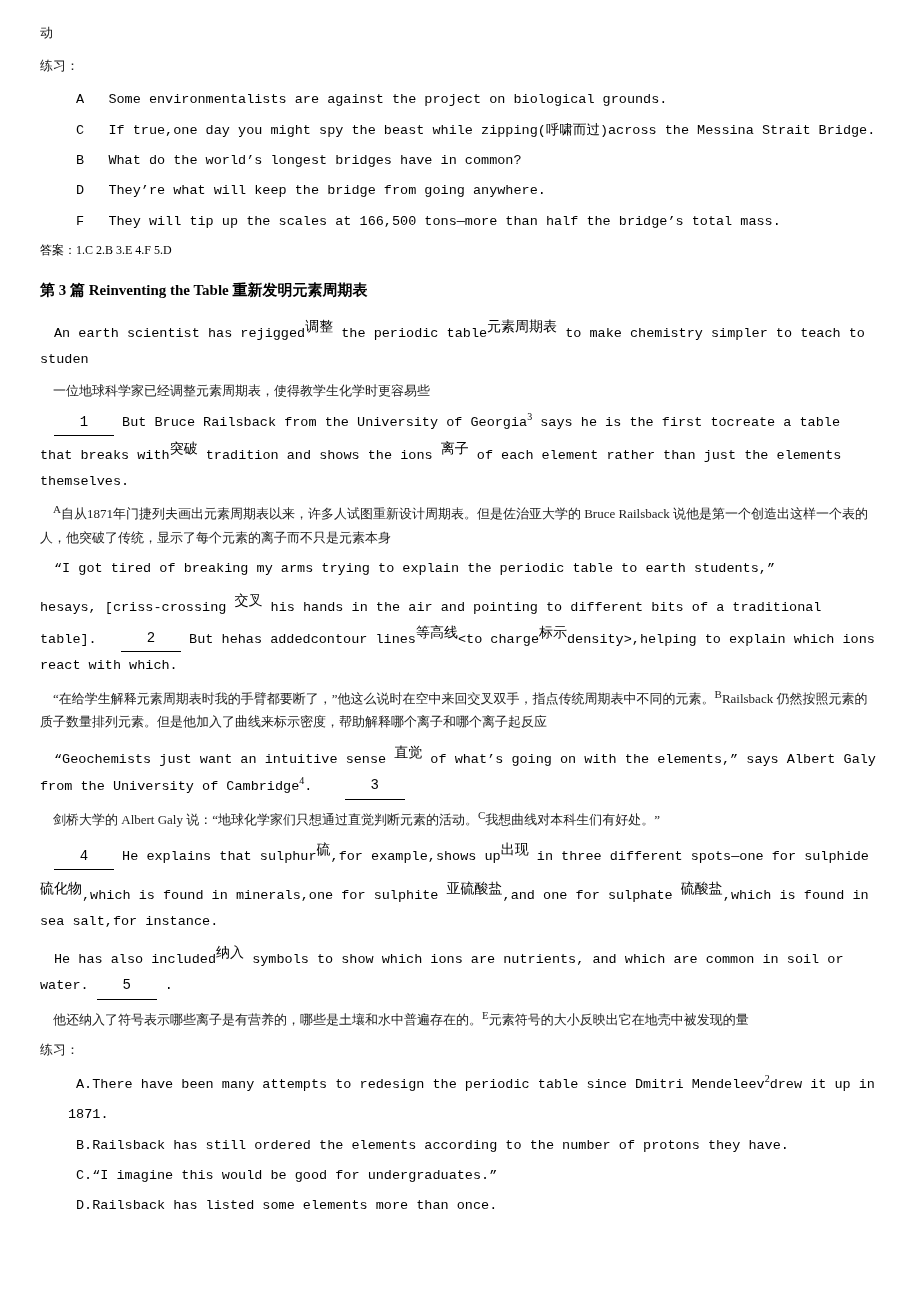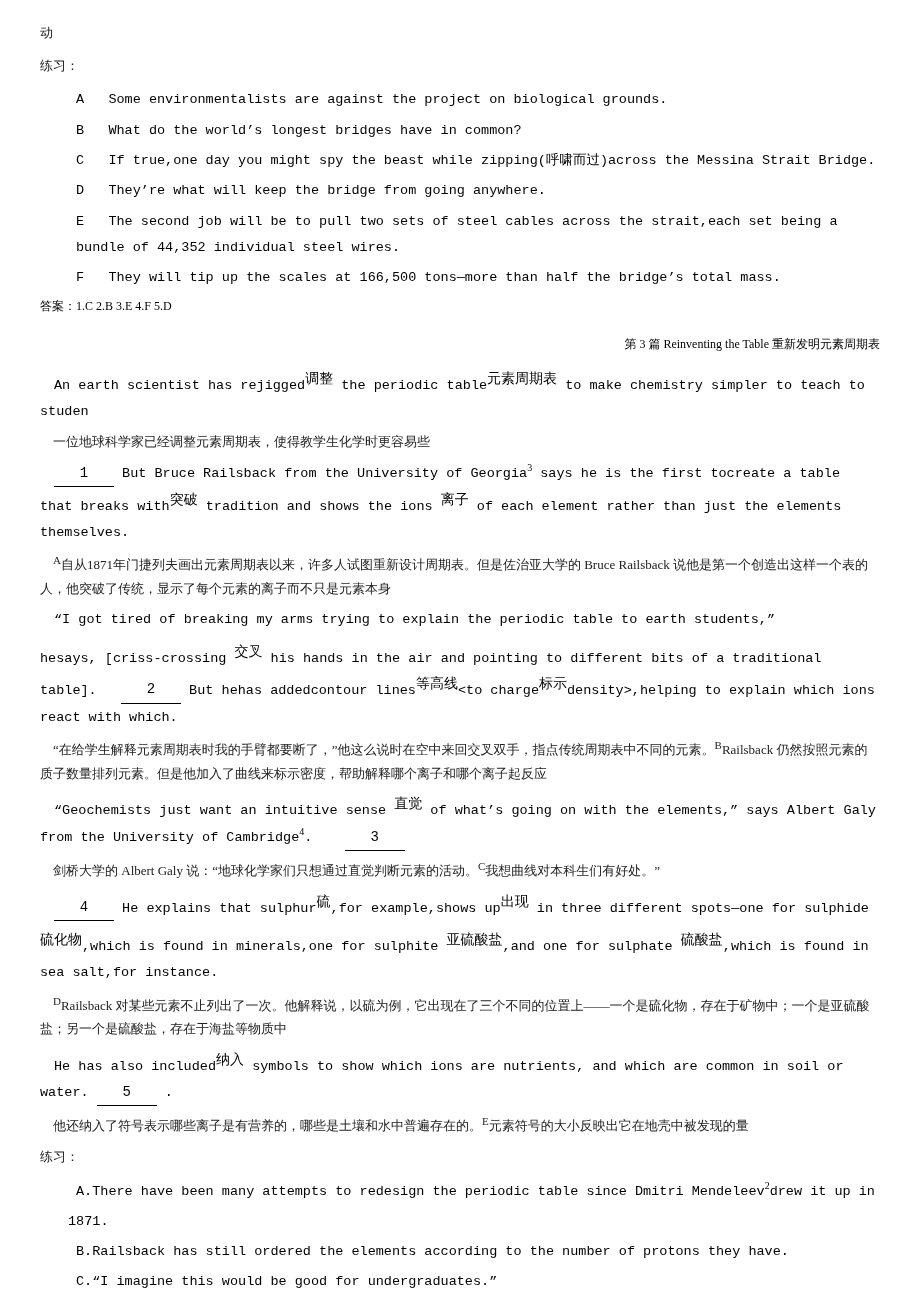"B What do the world’s" div.block-item { order: before "C If true,one day you" -> after "C If true,one day you" }
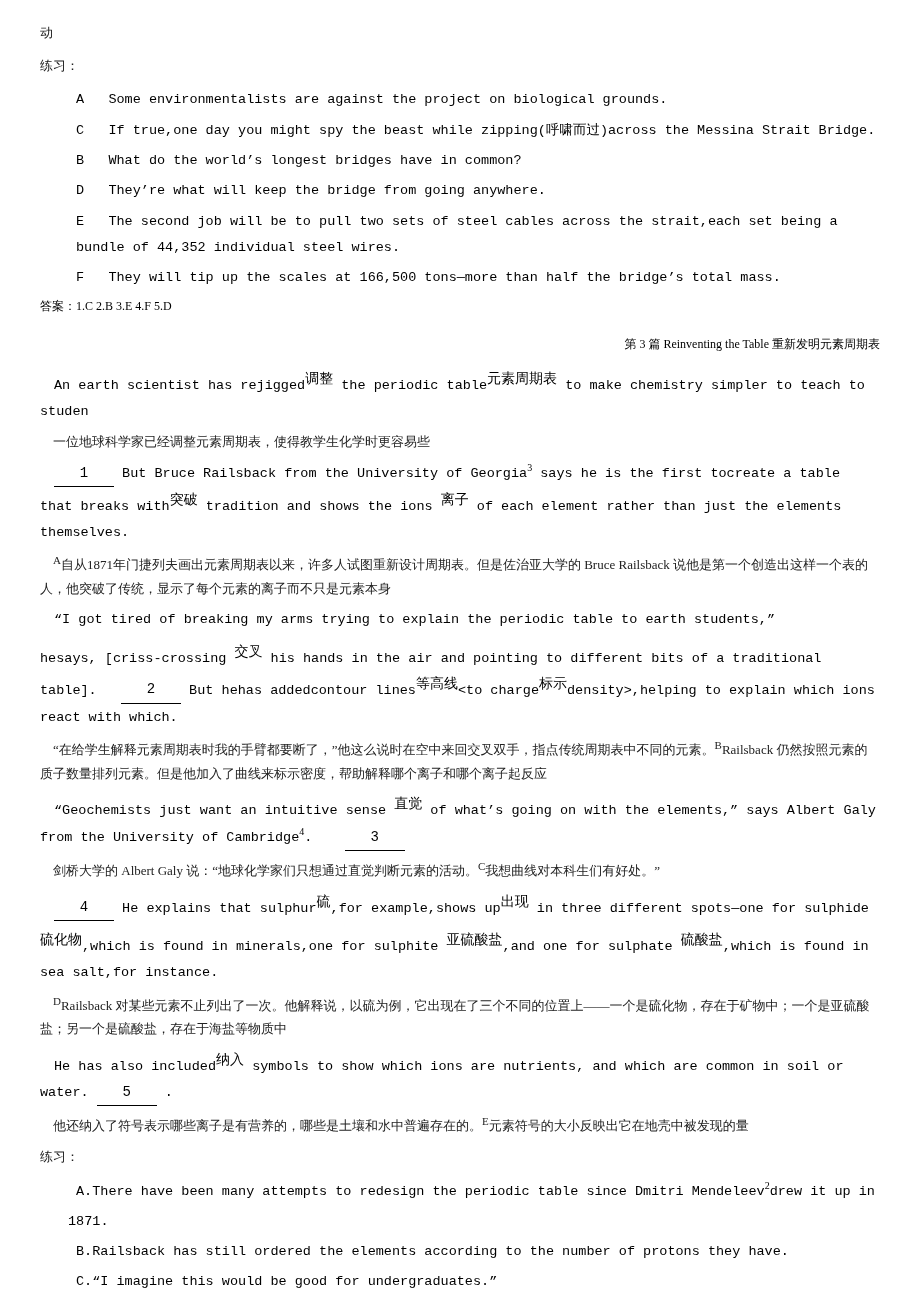"E The second job will" div.block-item { html: <div> <span>E&nbsp;&nbsp;&nbsp;</span><span>The second job will be to pull two sets of steel cables across the strait,each set being a bundle of 44,352 individual steel wires.</span> </div> -> none }
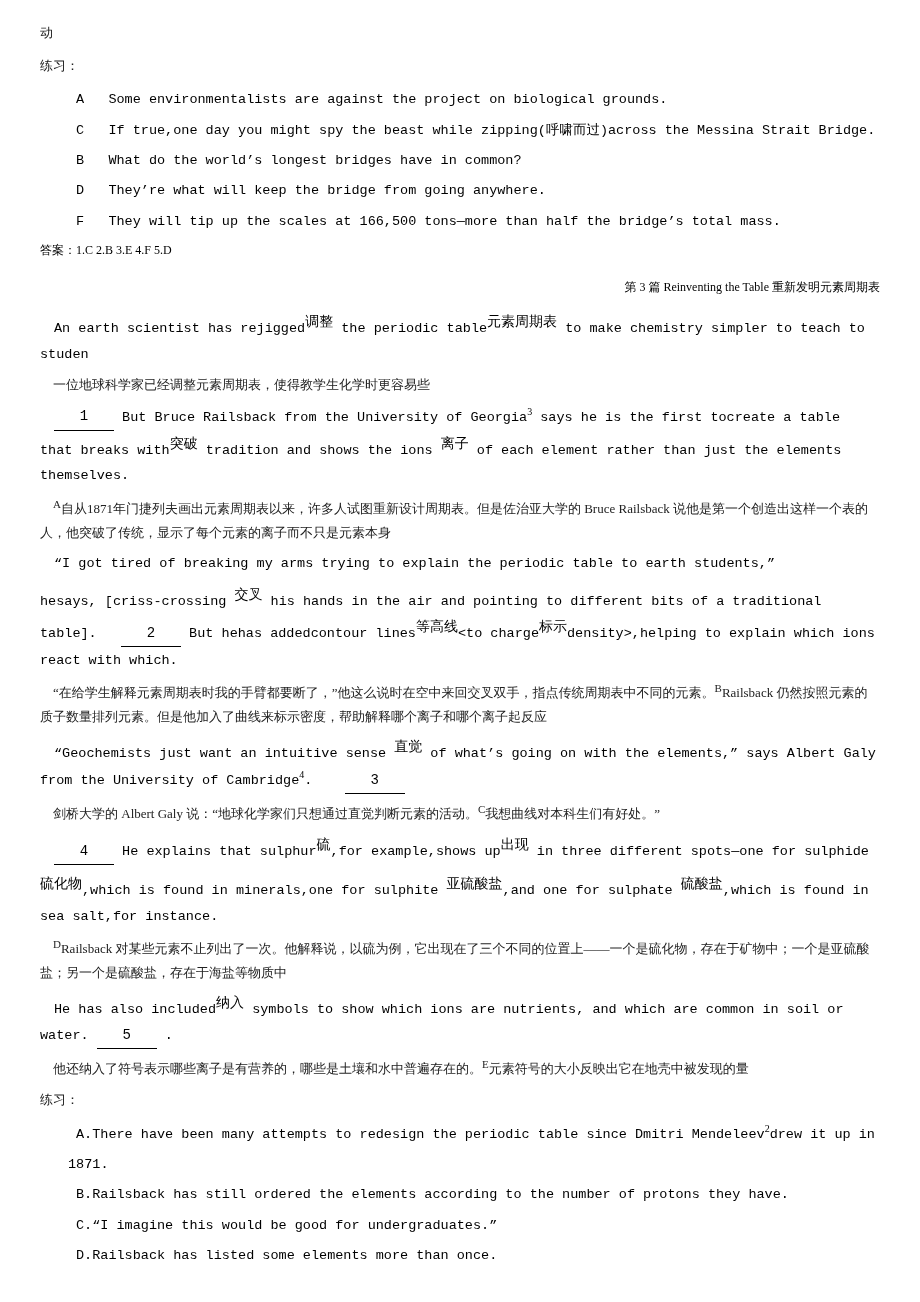"第 3 篇 Reinventing the" .title-line { font-size: 12px -> 15px; font-weight: normal -> bold; text-align: right -> left }
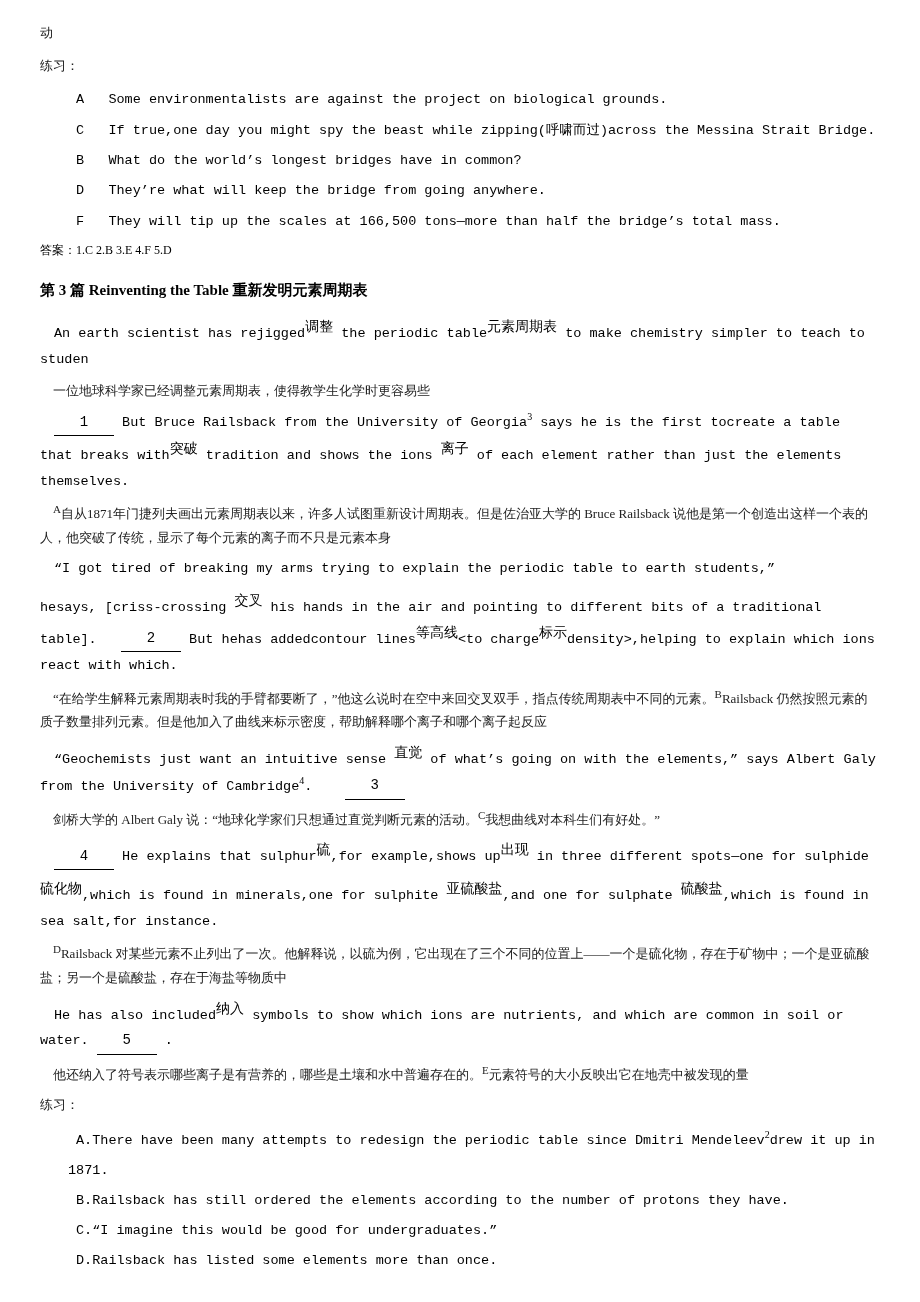"DRailsback" div.para { html: <div> &nbsp;&nbsp;&nbsp;&nbsp;<sup>D</sup>Railsback 对某些元素不止列出了一次。他解释说，以硫为例，它出现在了三个不同的位置上——一个是硫化物，存在于矿物中；一个是亚硫酸盐；另一个是硫酸盐，存在于海盐等物质中 </div> -> none }
